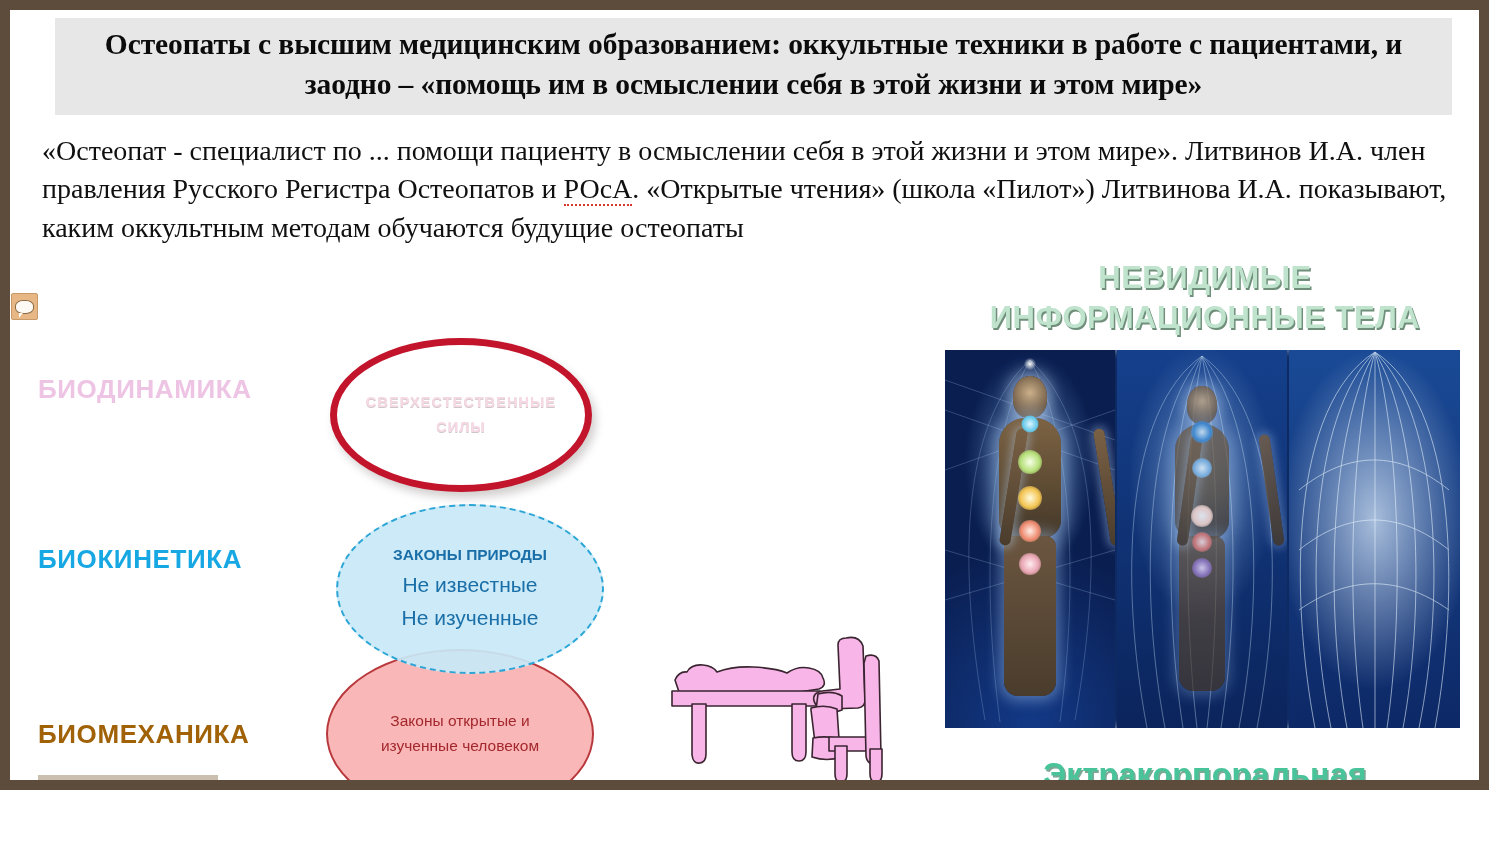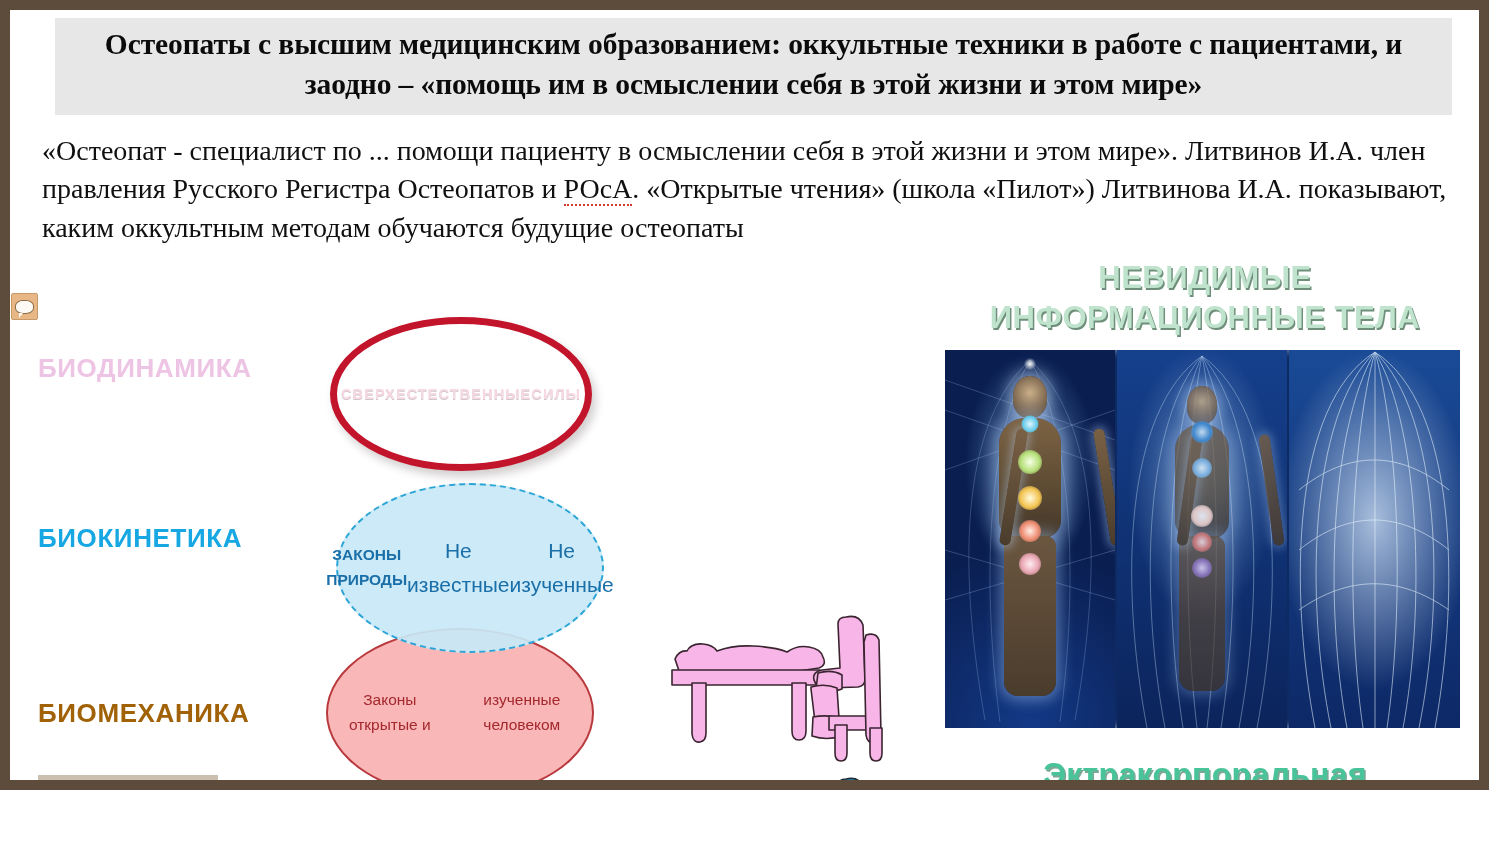"БИОДИНАМИКА" .diagram { top: 283px -> 304px }
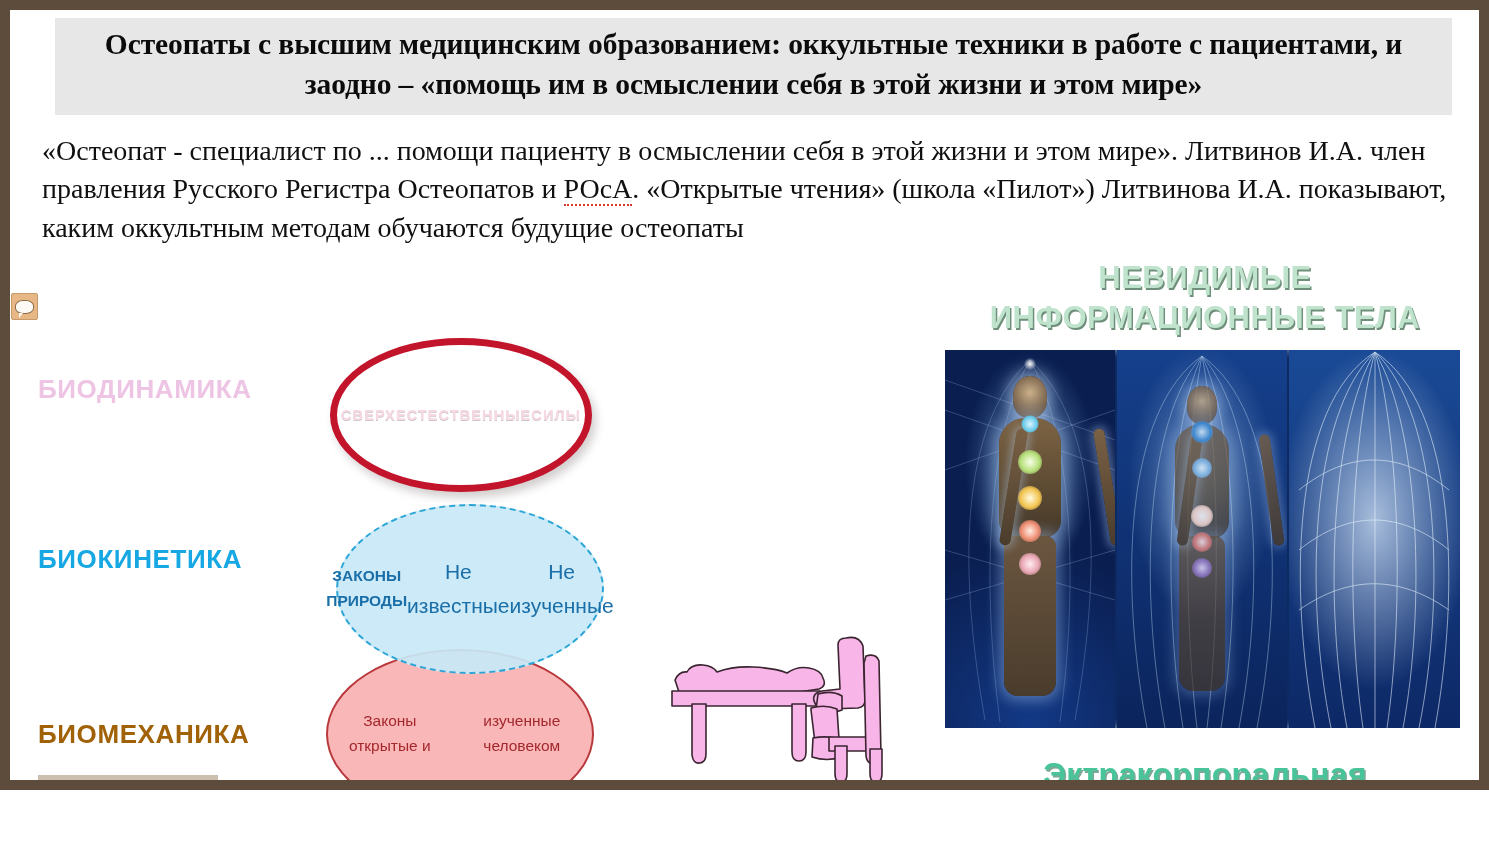"СВЕРХЕСТЕСТВЕННЫЕ" .ellipse { flex-direction: row -> column }
